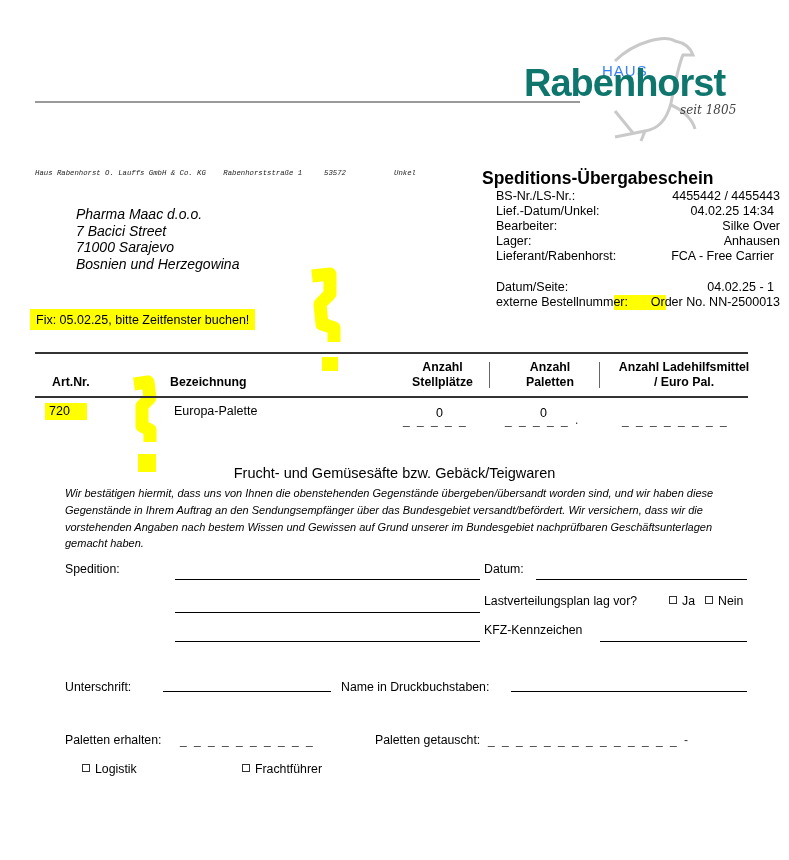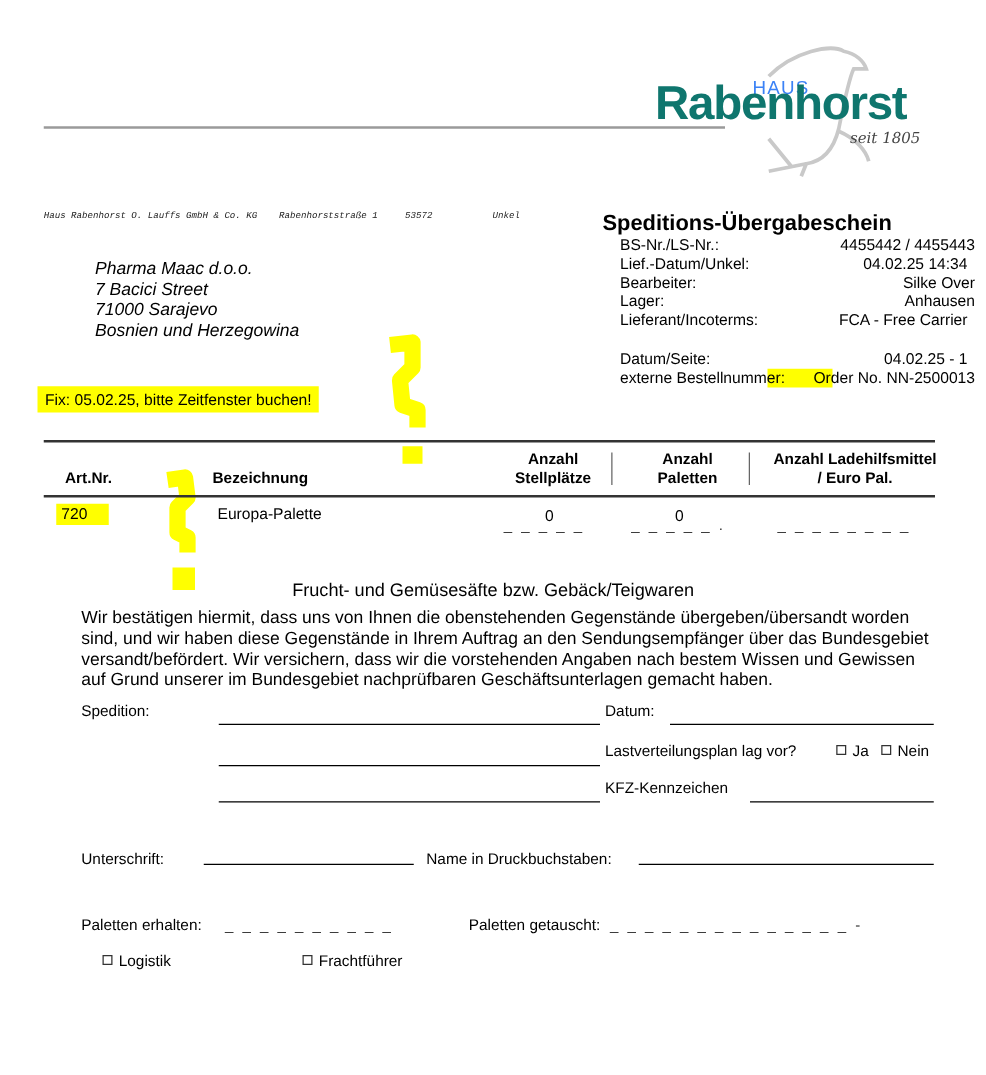"Lieferant/Incoterms:" span { text: Lieferant/Incoterms -> Lieferant/Rabenhorst }
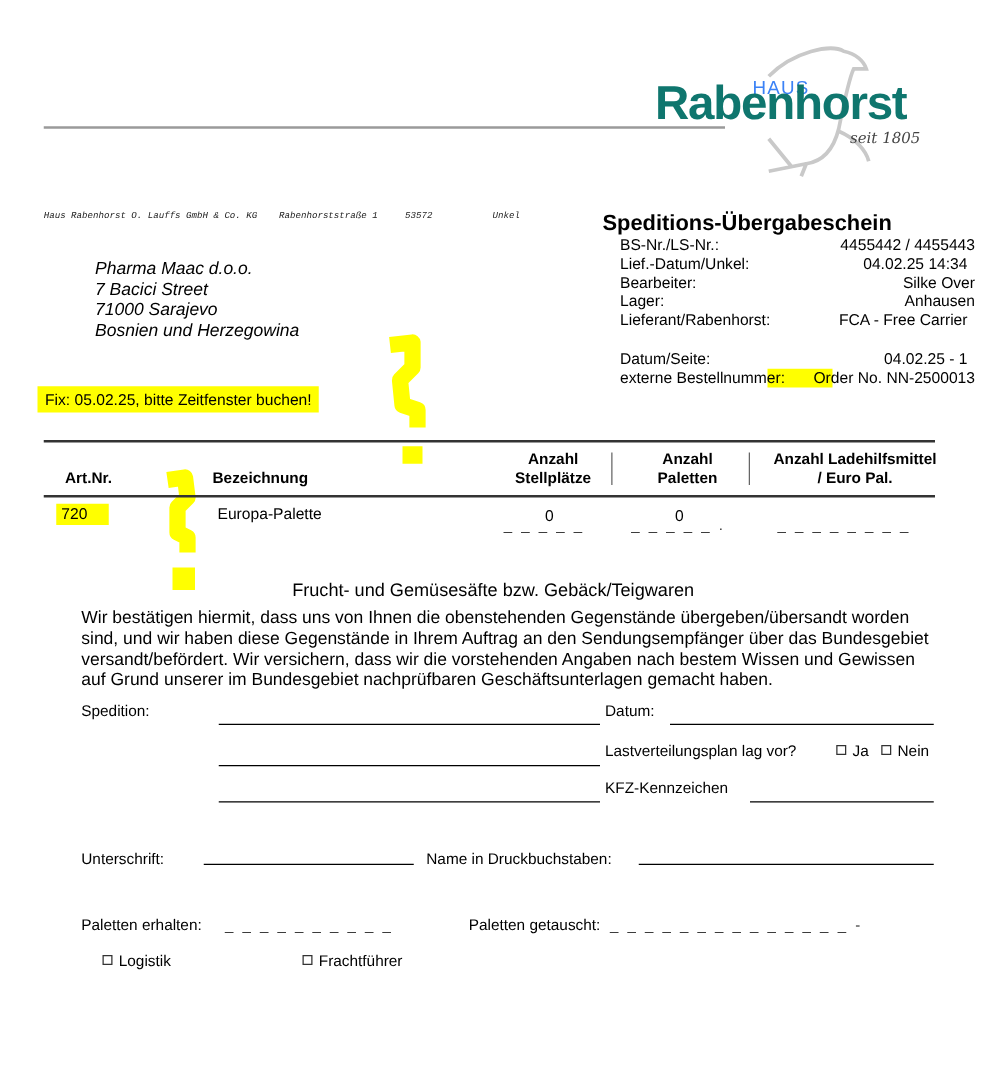"Wir bestätigen hiermit, dass uns" .para { font-size: 14px -> 11px; font-style: none -> italic }
